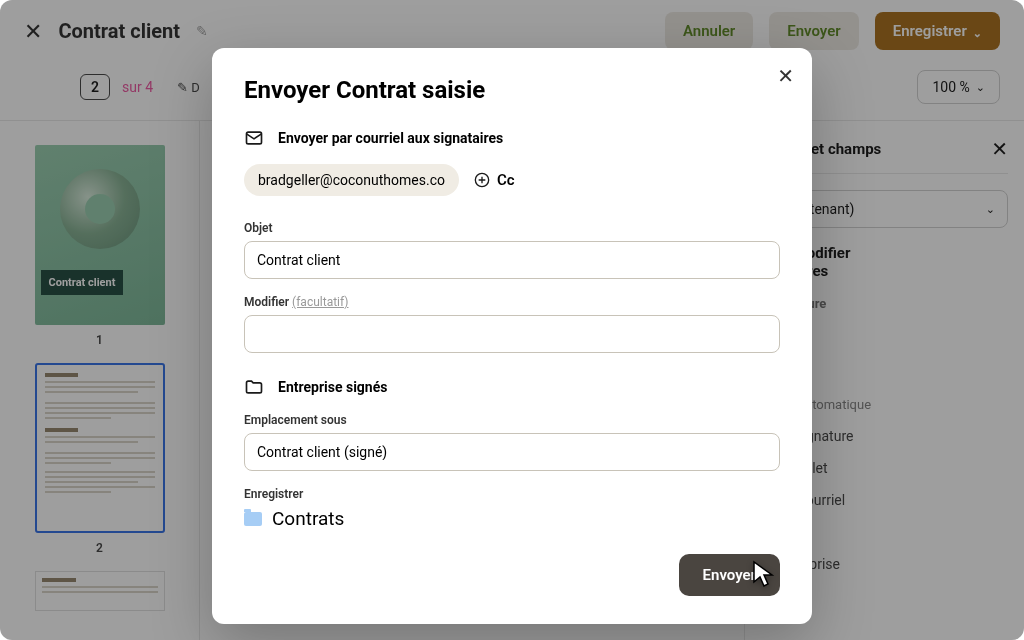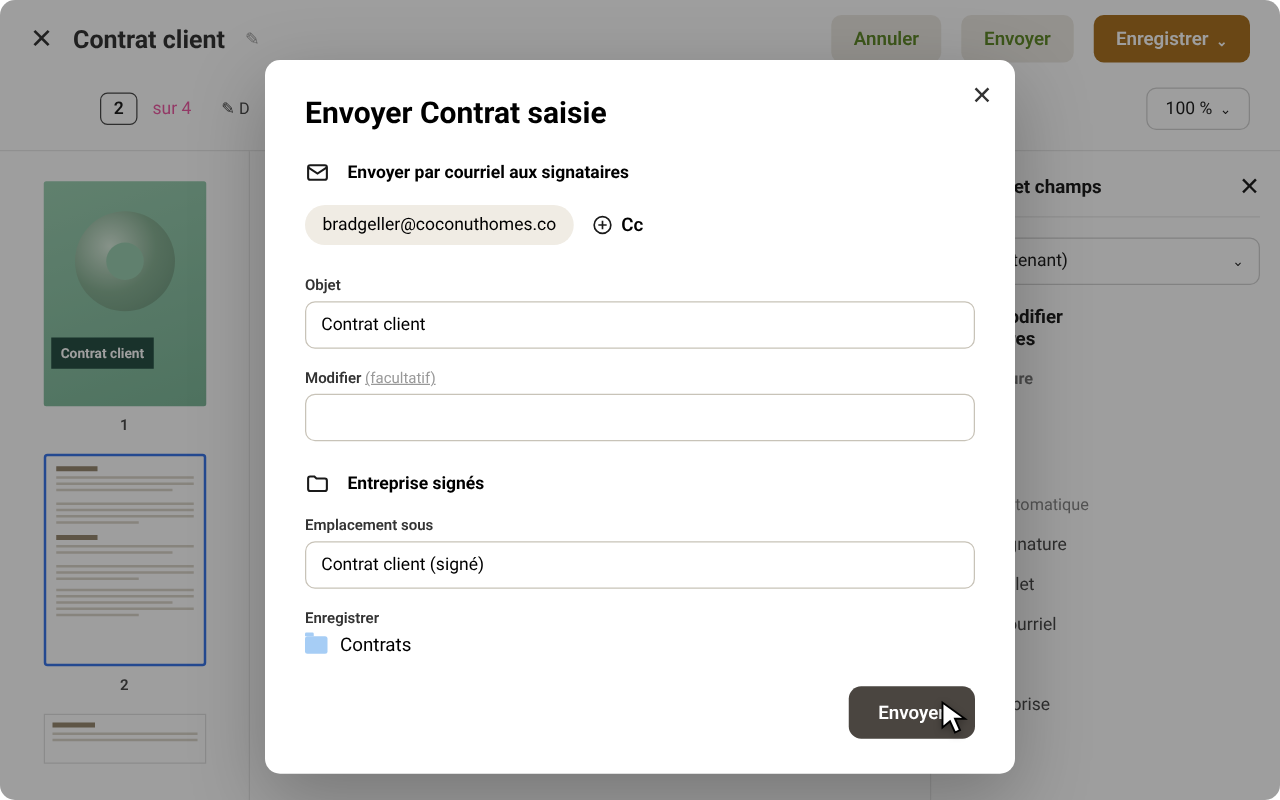"Contrats" .folder-row { font-size: 15px -> 19px }
